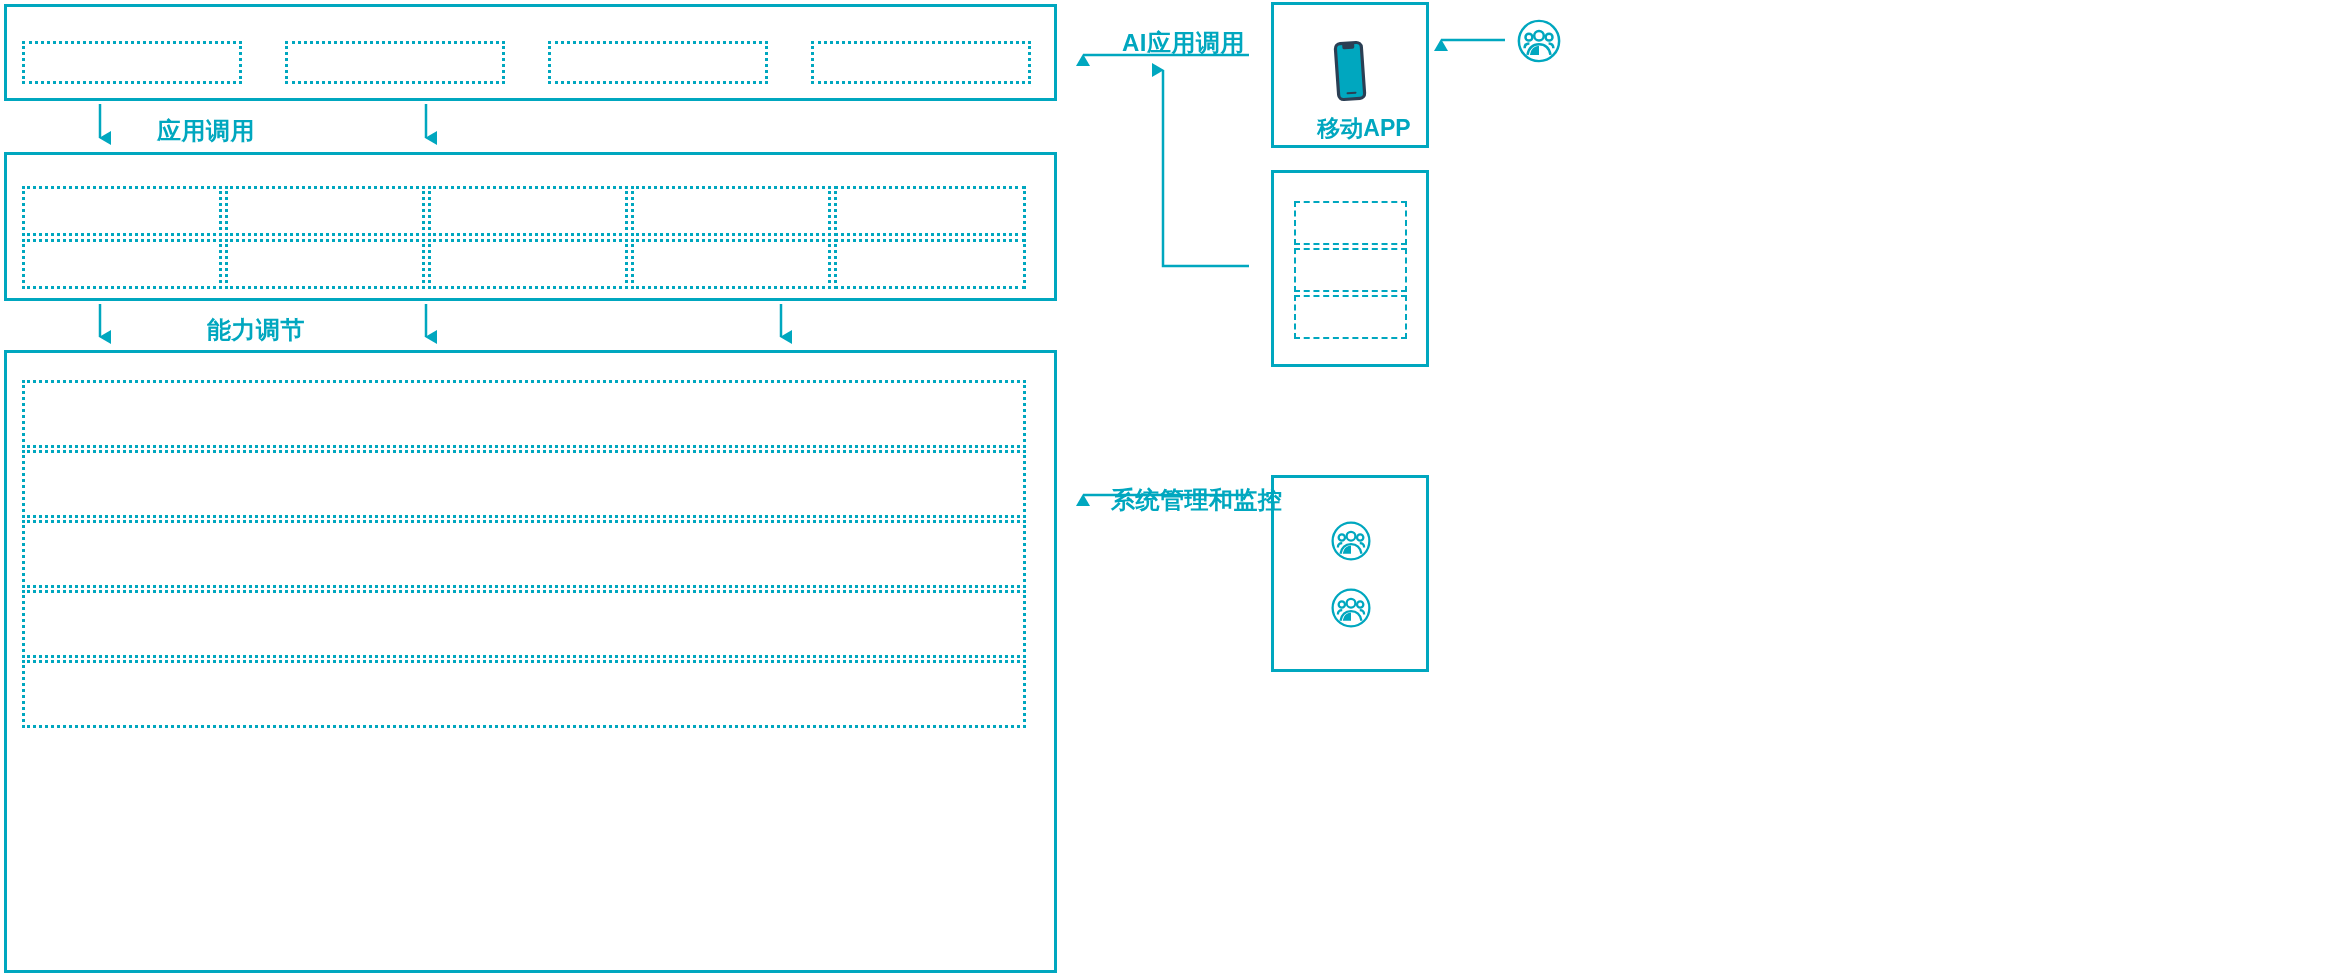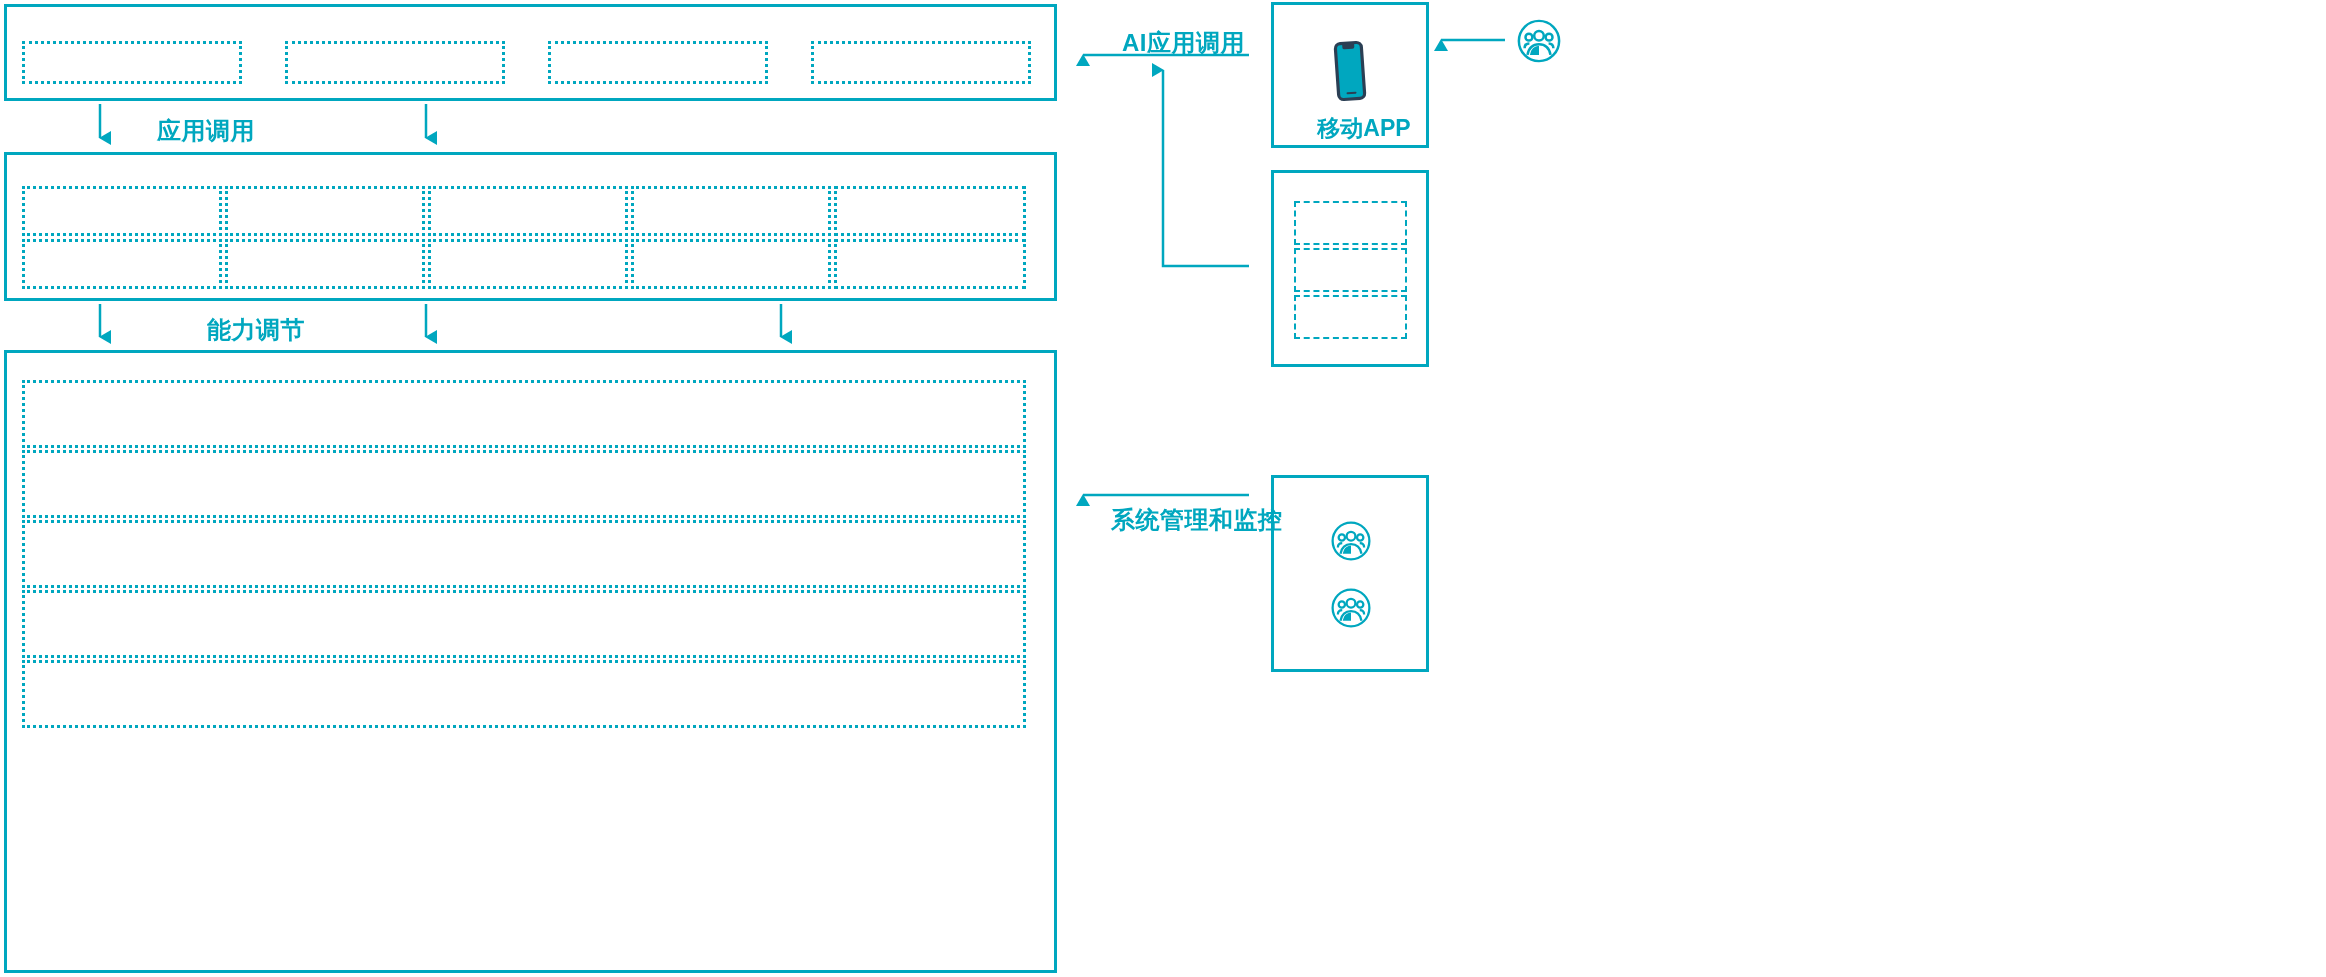"系统管理和监控" div.conn-label { top: 508px -> 488px }
